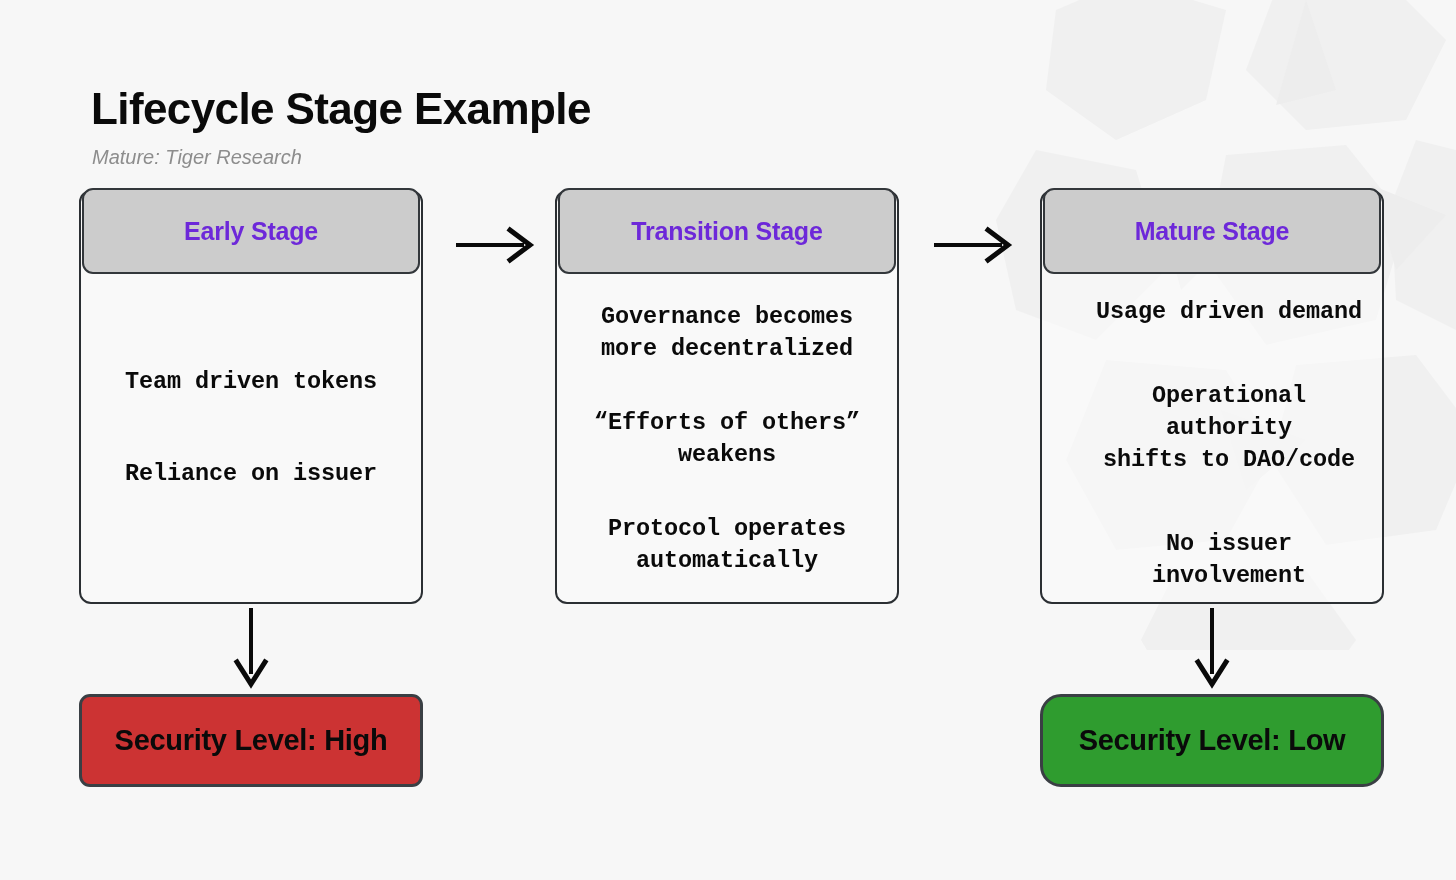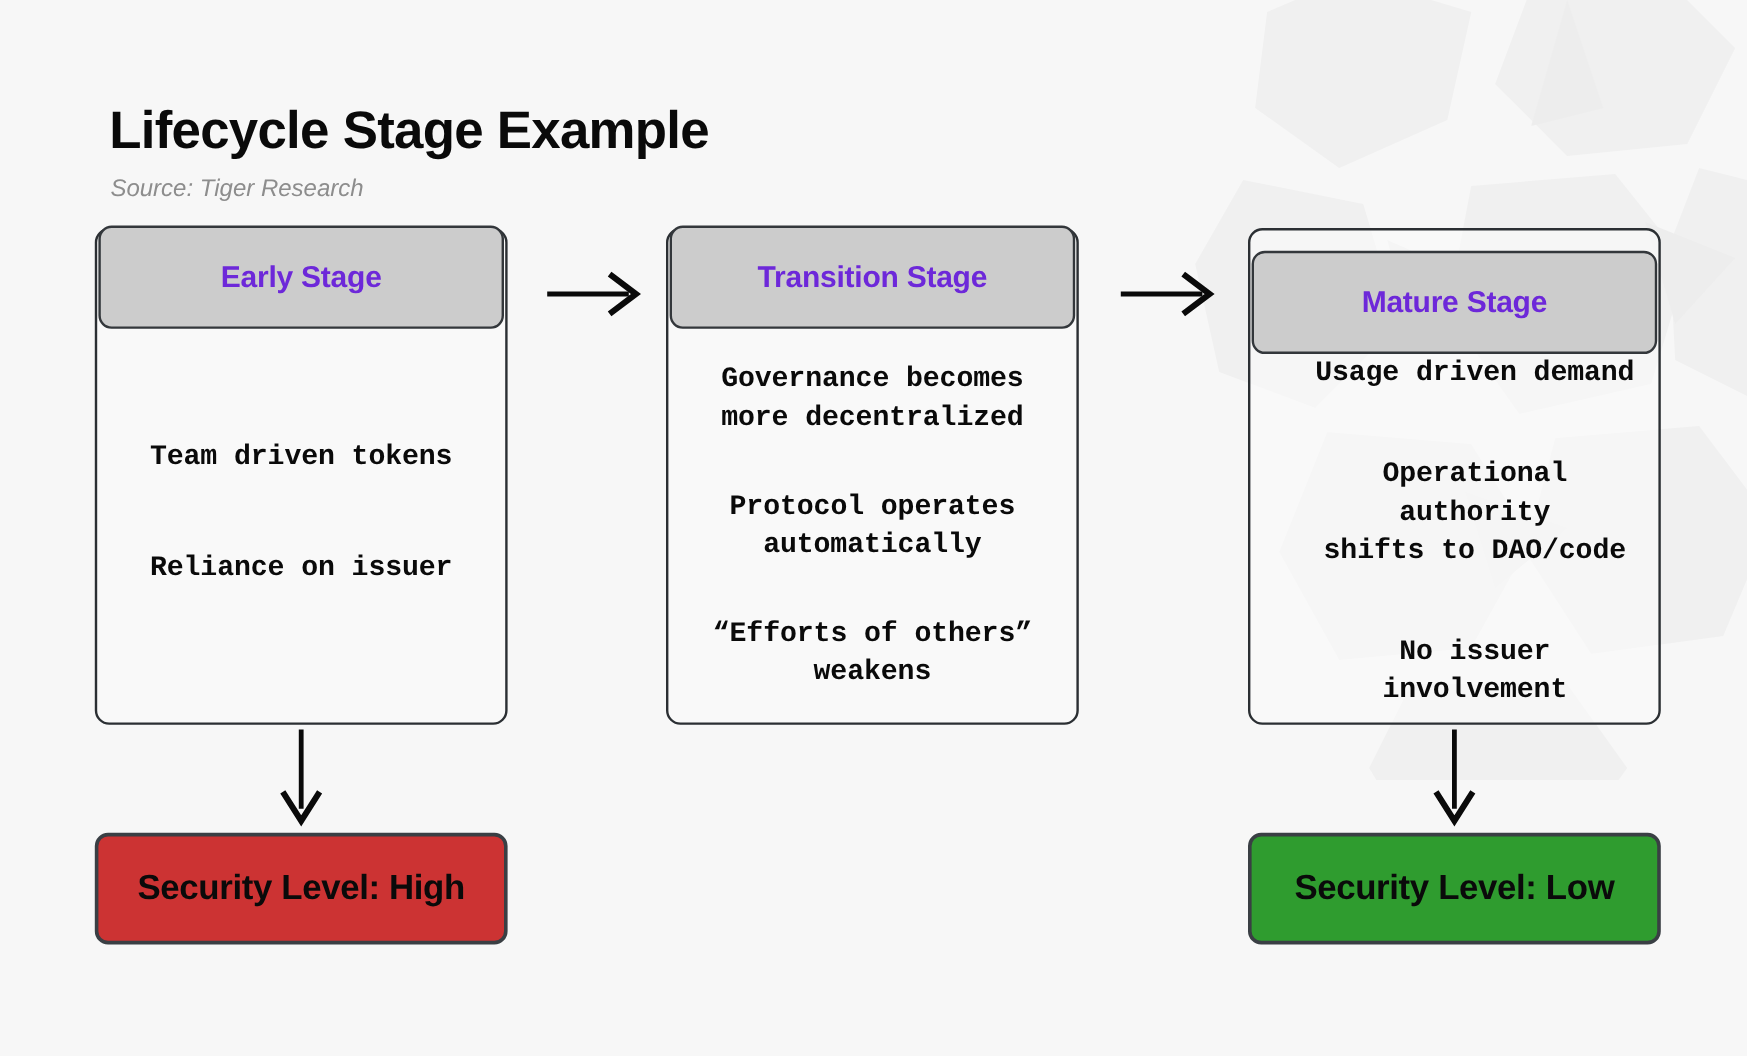"Source: Tiger Research" div { text: Source -> Mature }
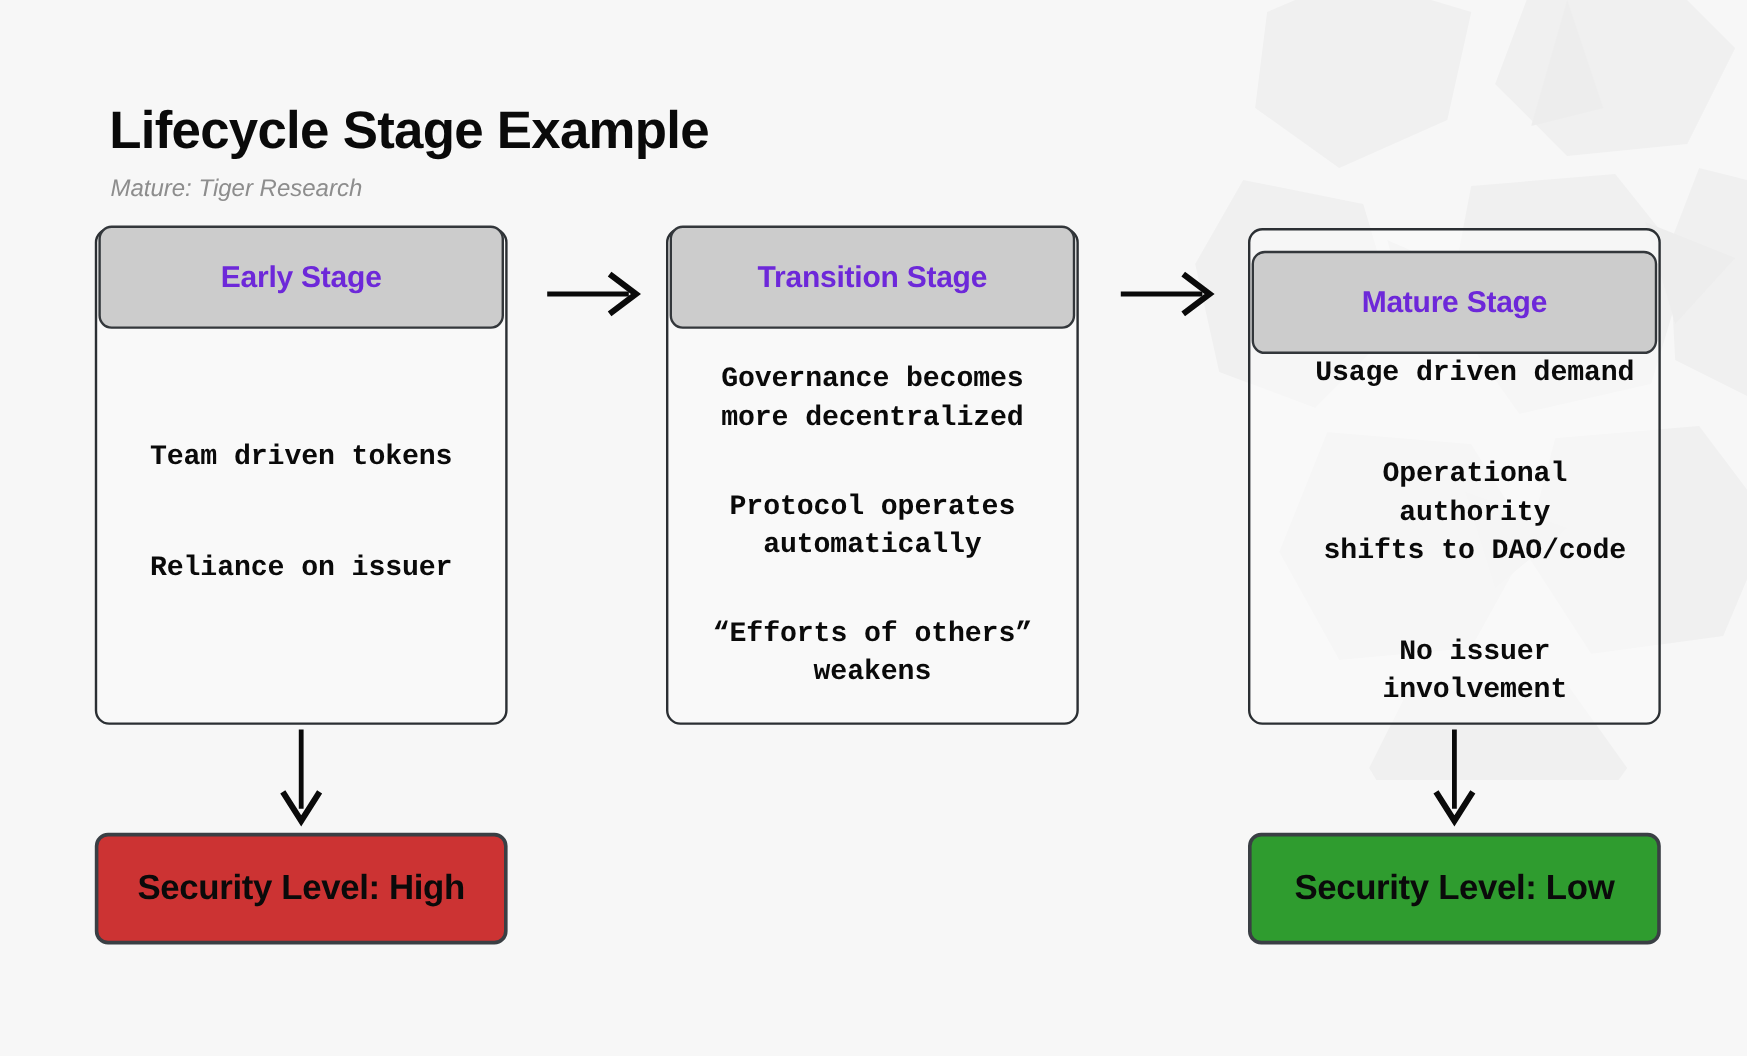"Mature Stage" div.card-header { margin-top: 21px -> none }
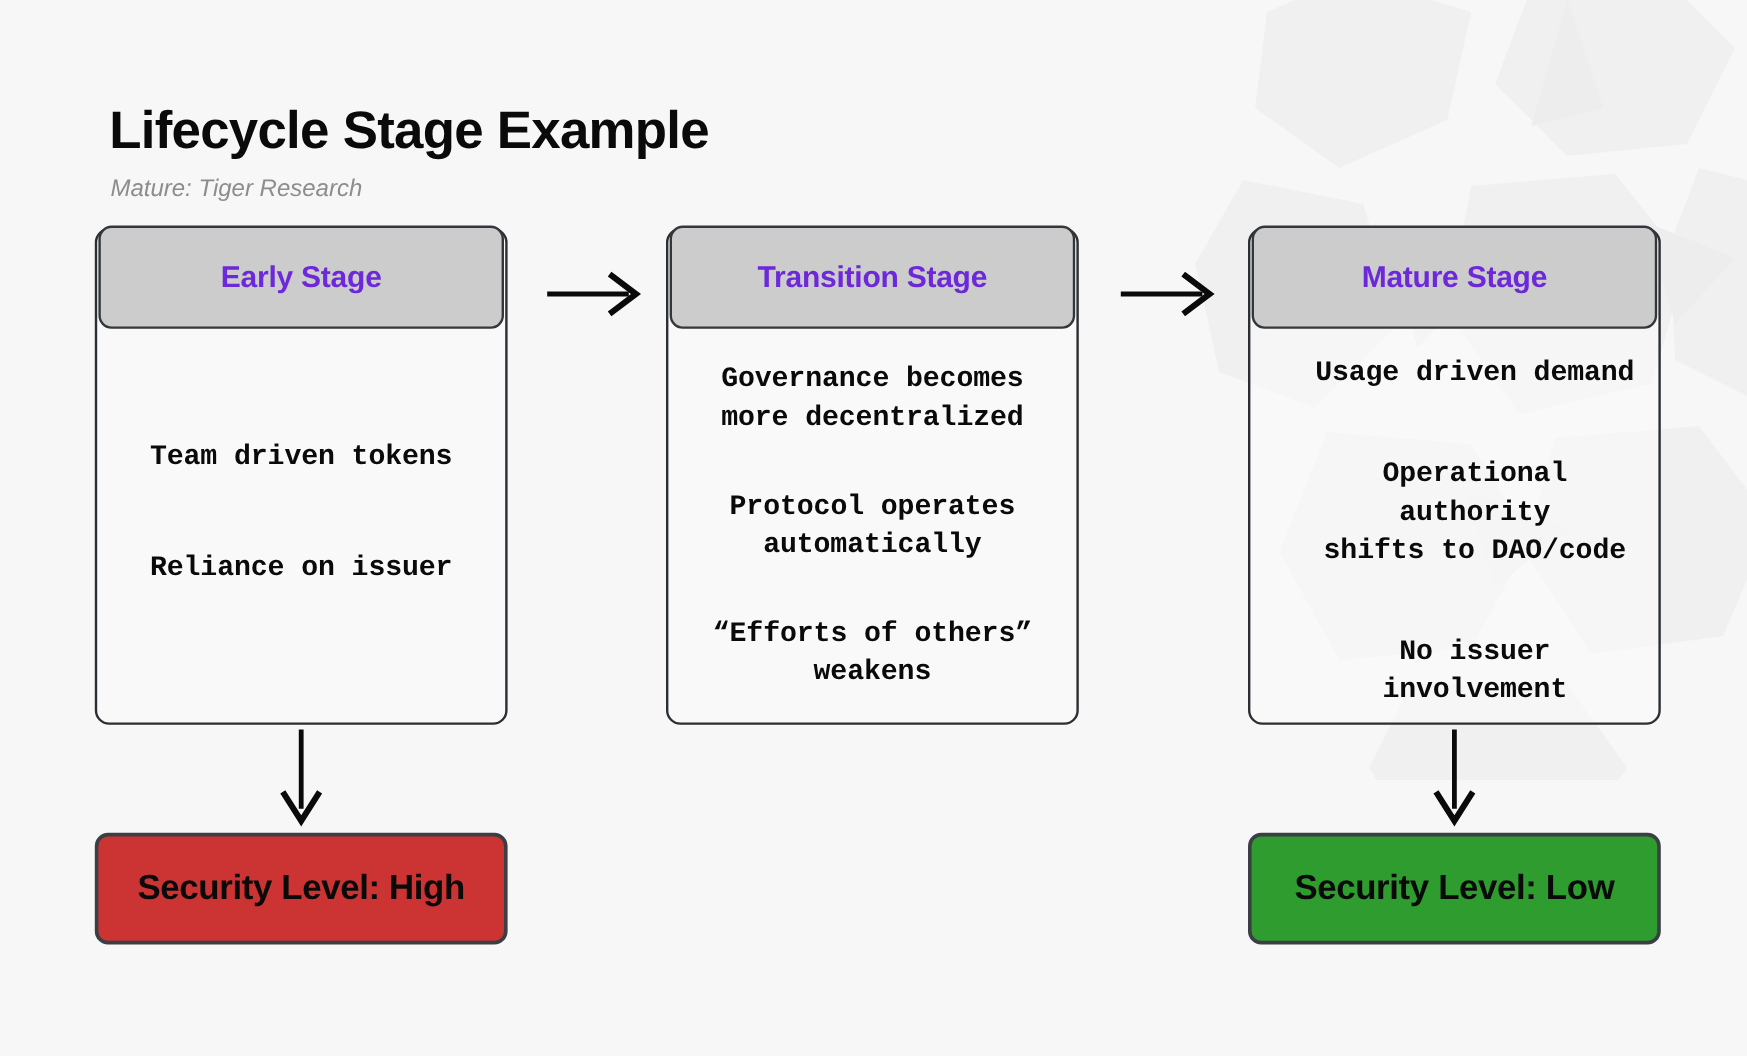"Protocol operates" div.card-item { order: before "“Efforts of others”" -> after "“Efforts of others”" }
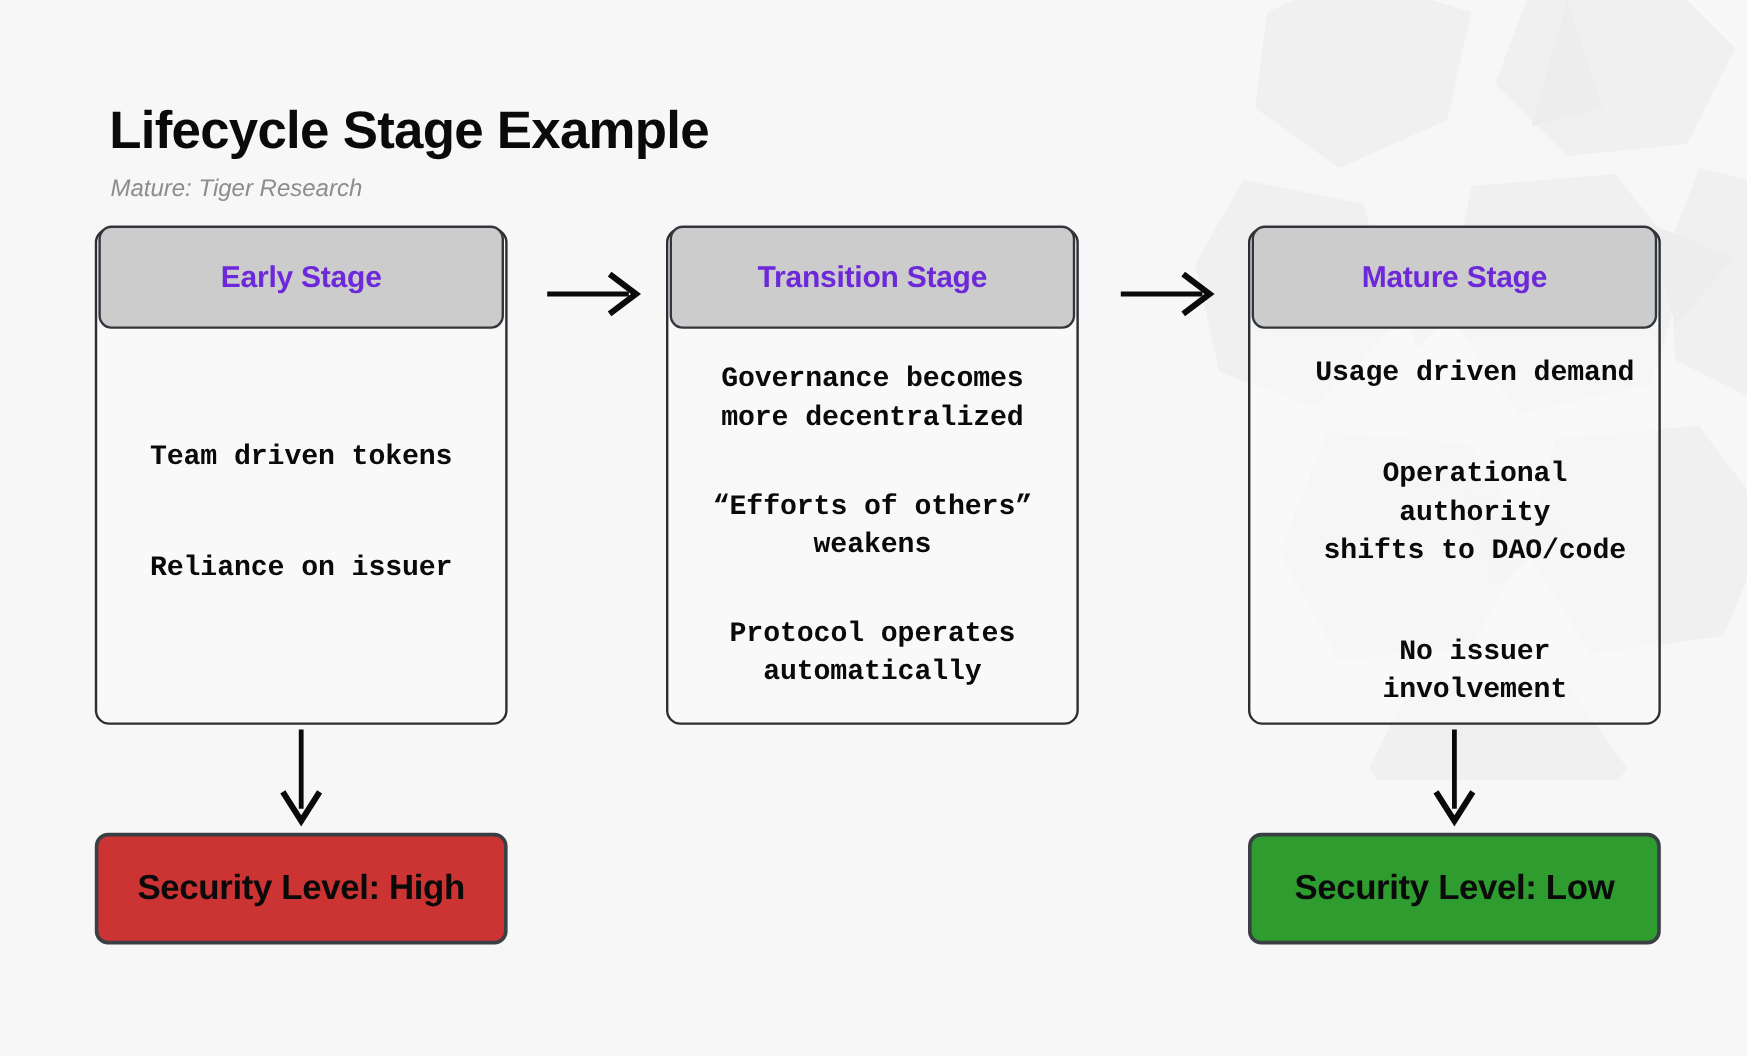"Security Level: Low" div.badge { border-radius: none -> 21px }
